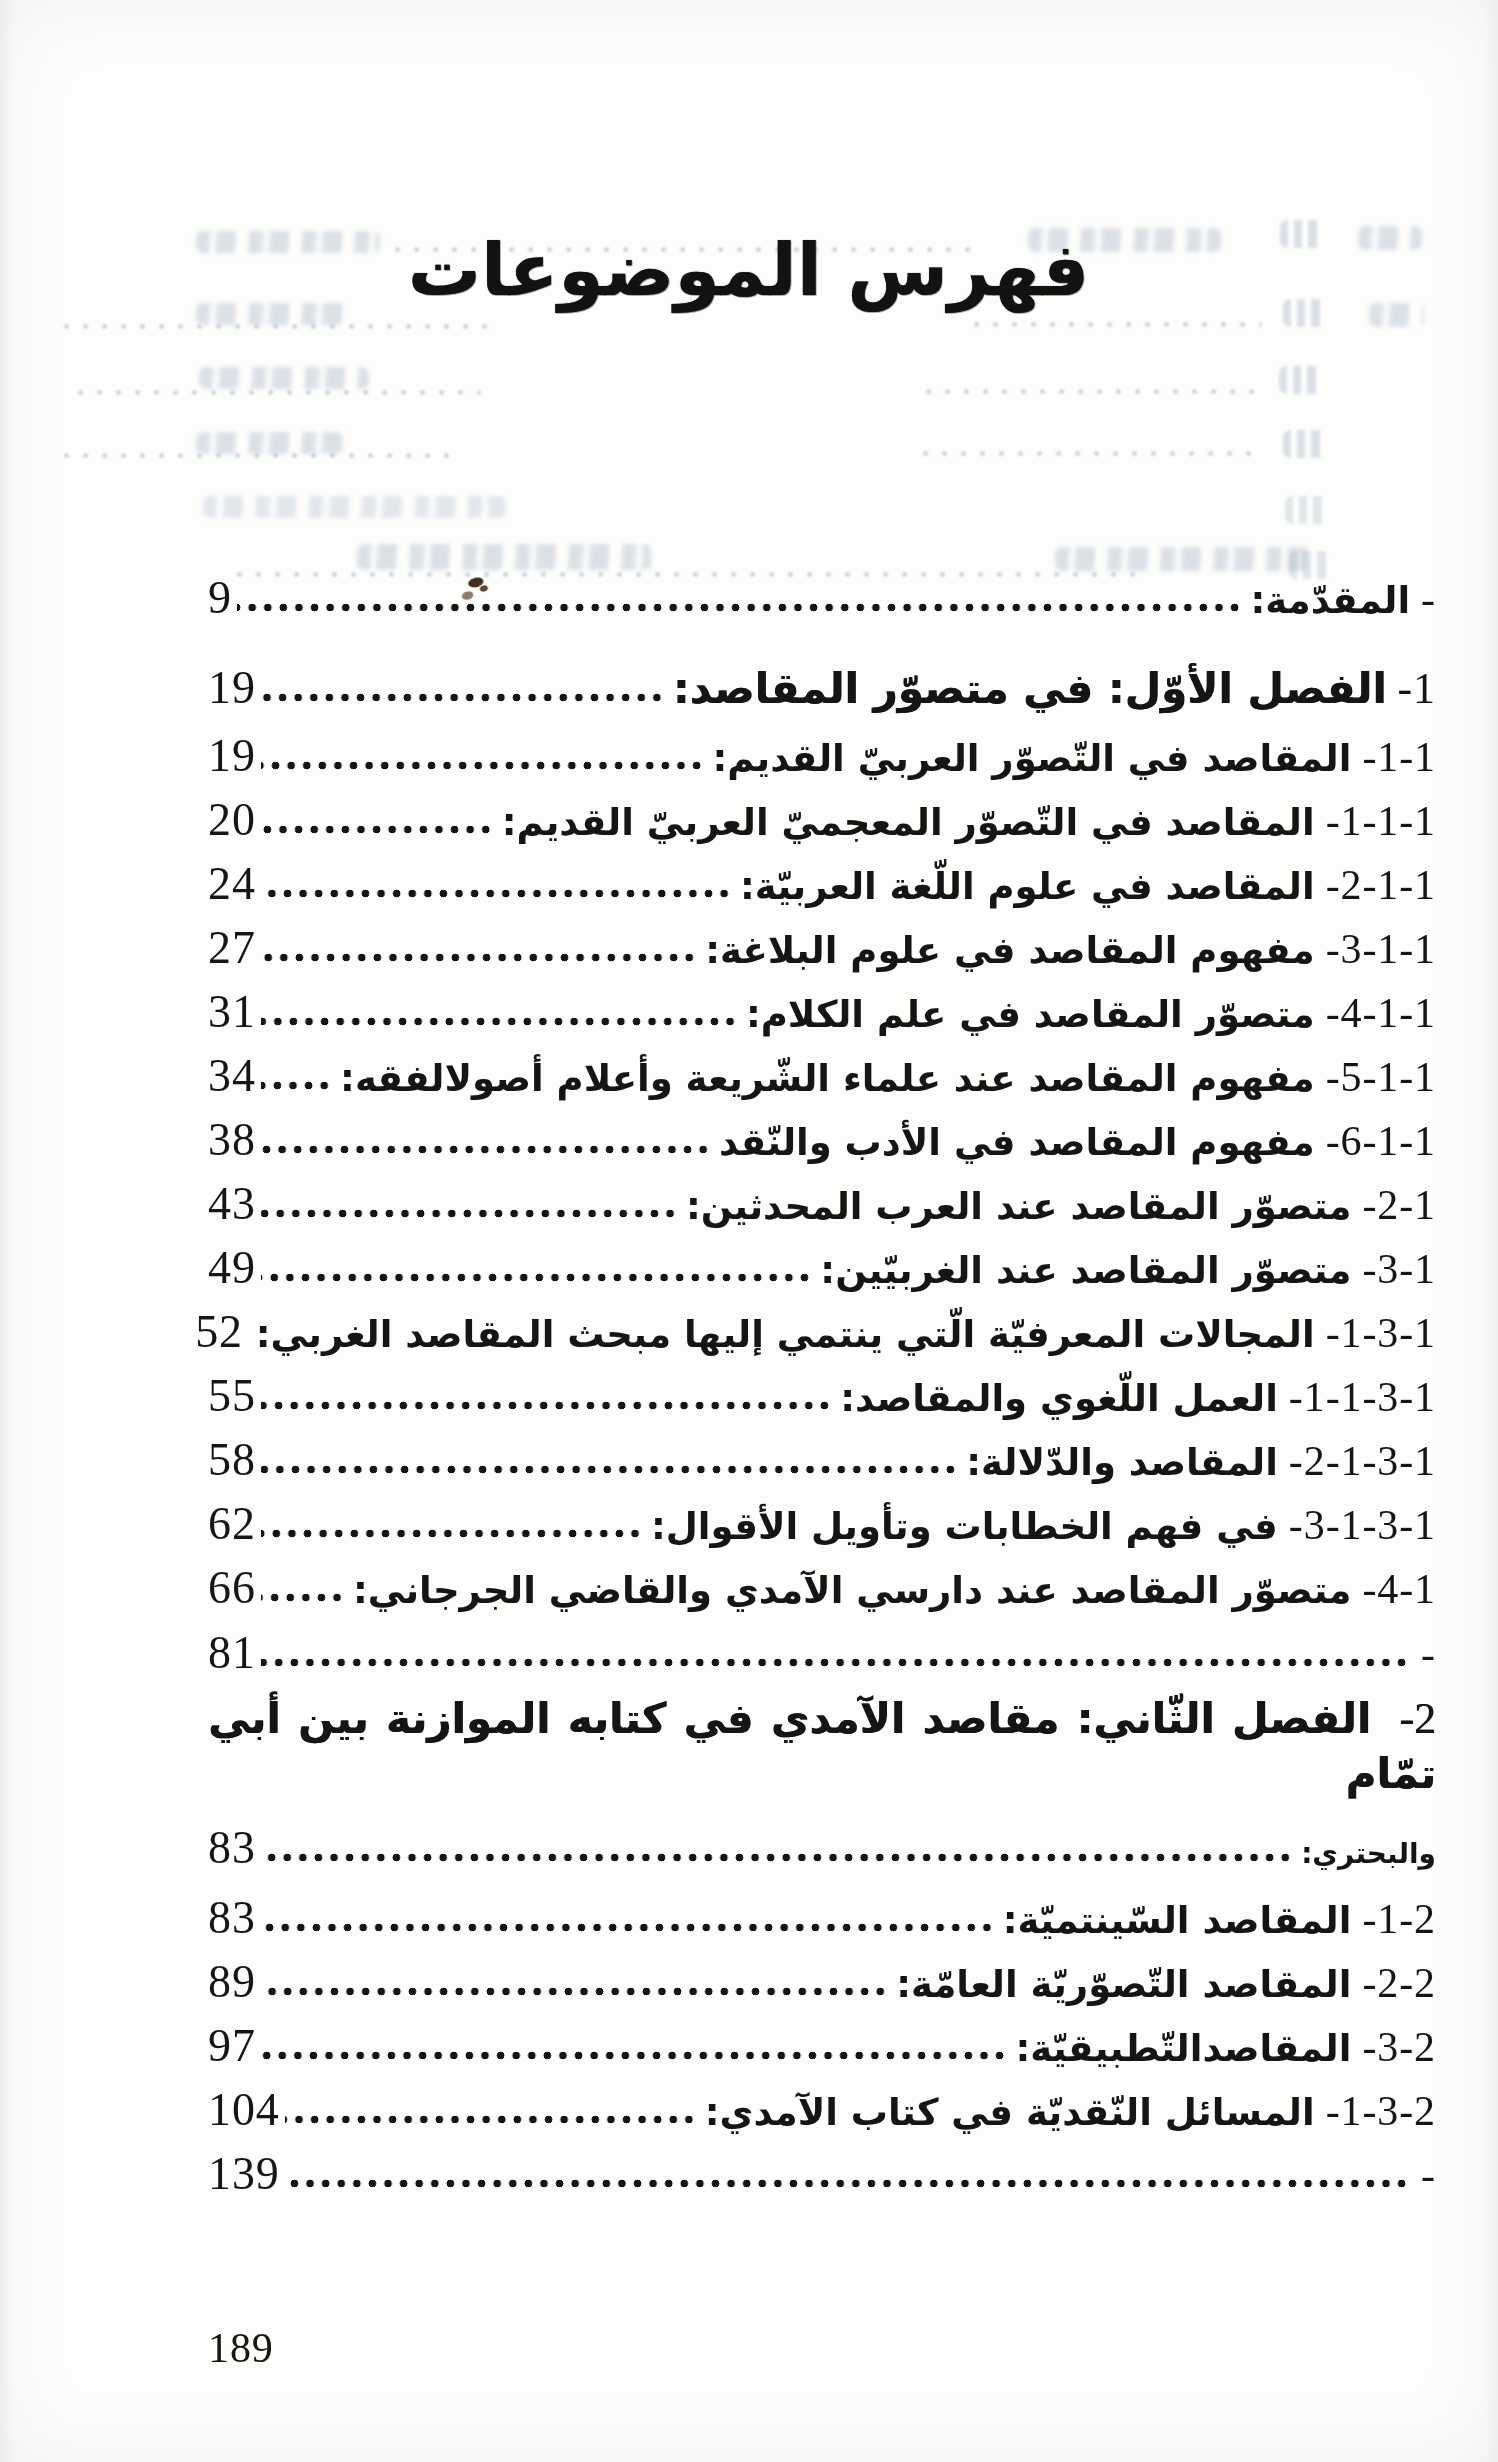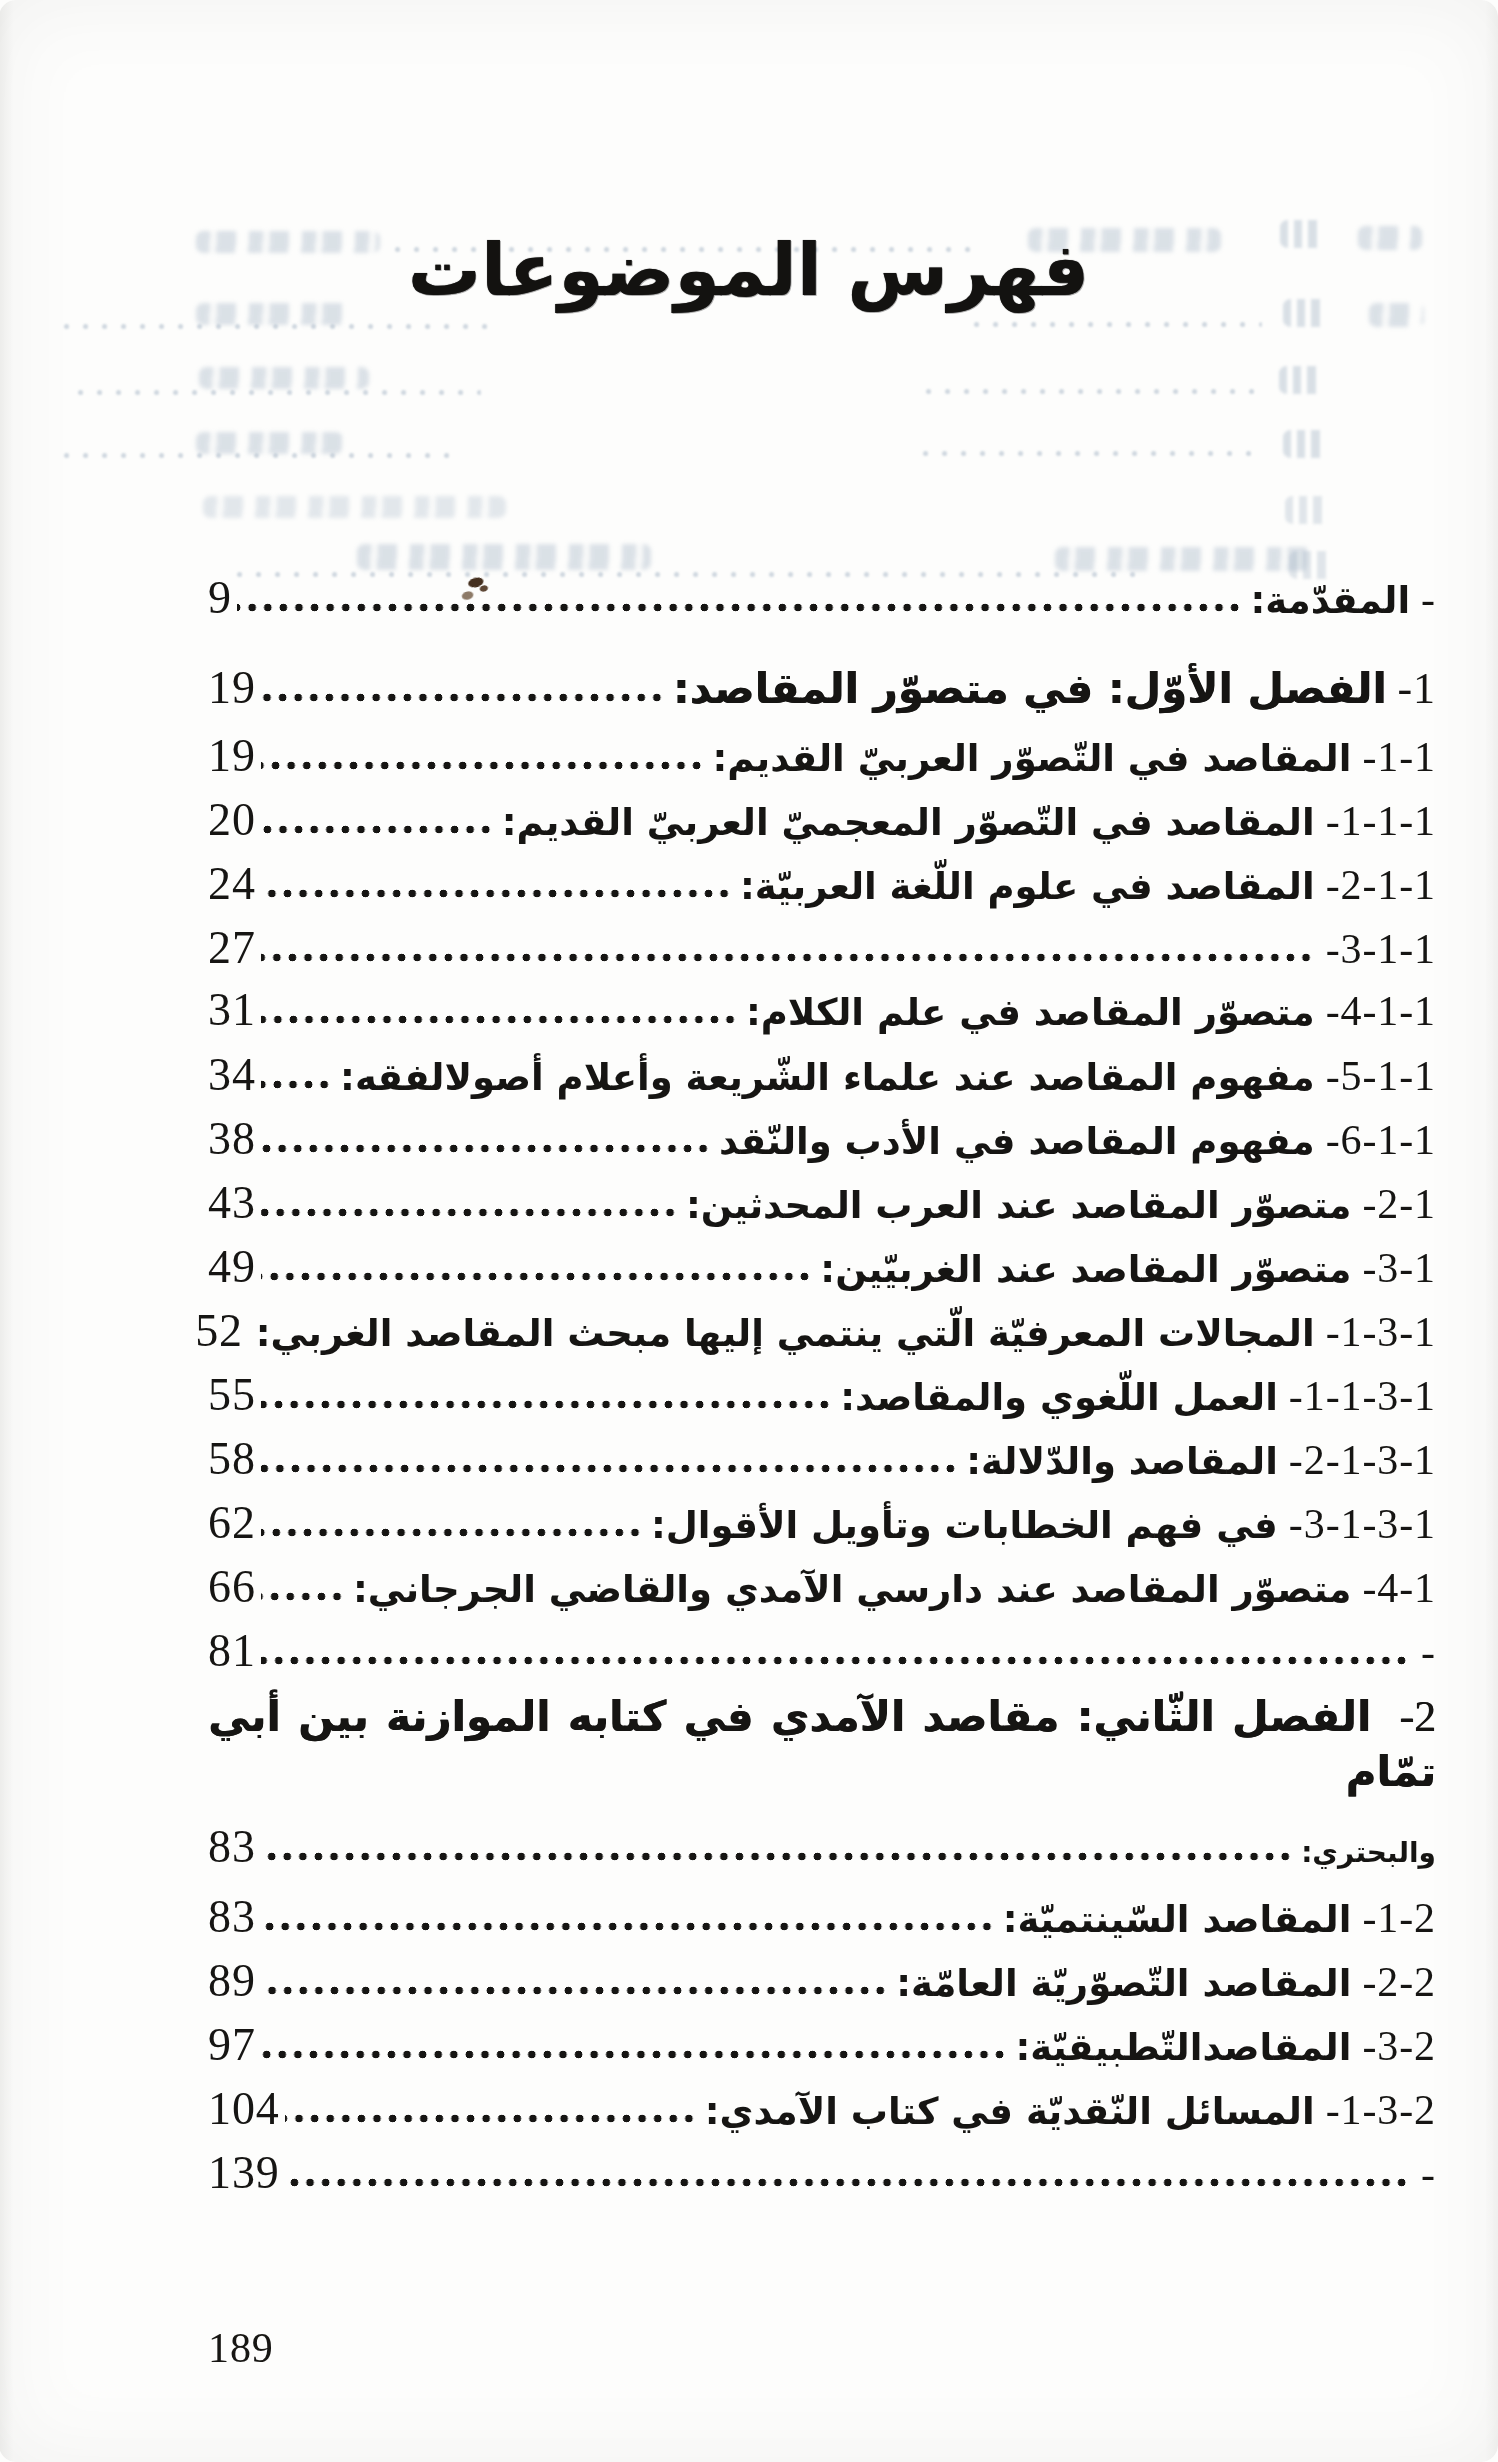"فهرس الموضوعات" .sheet { border-radius: 17px -> none }
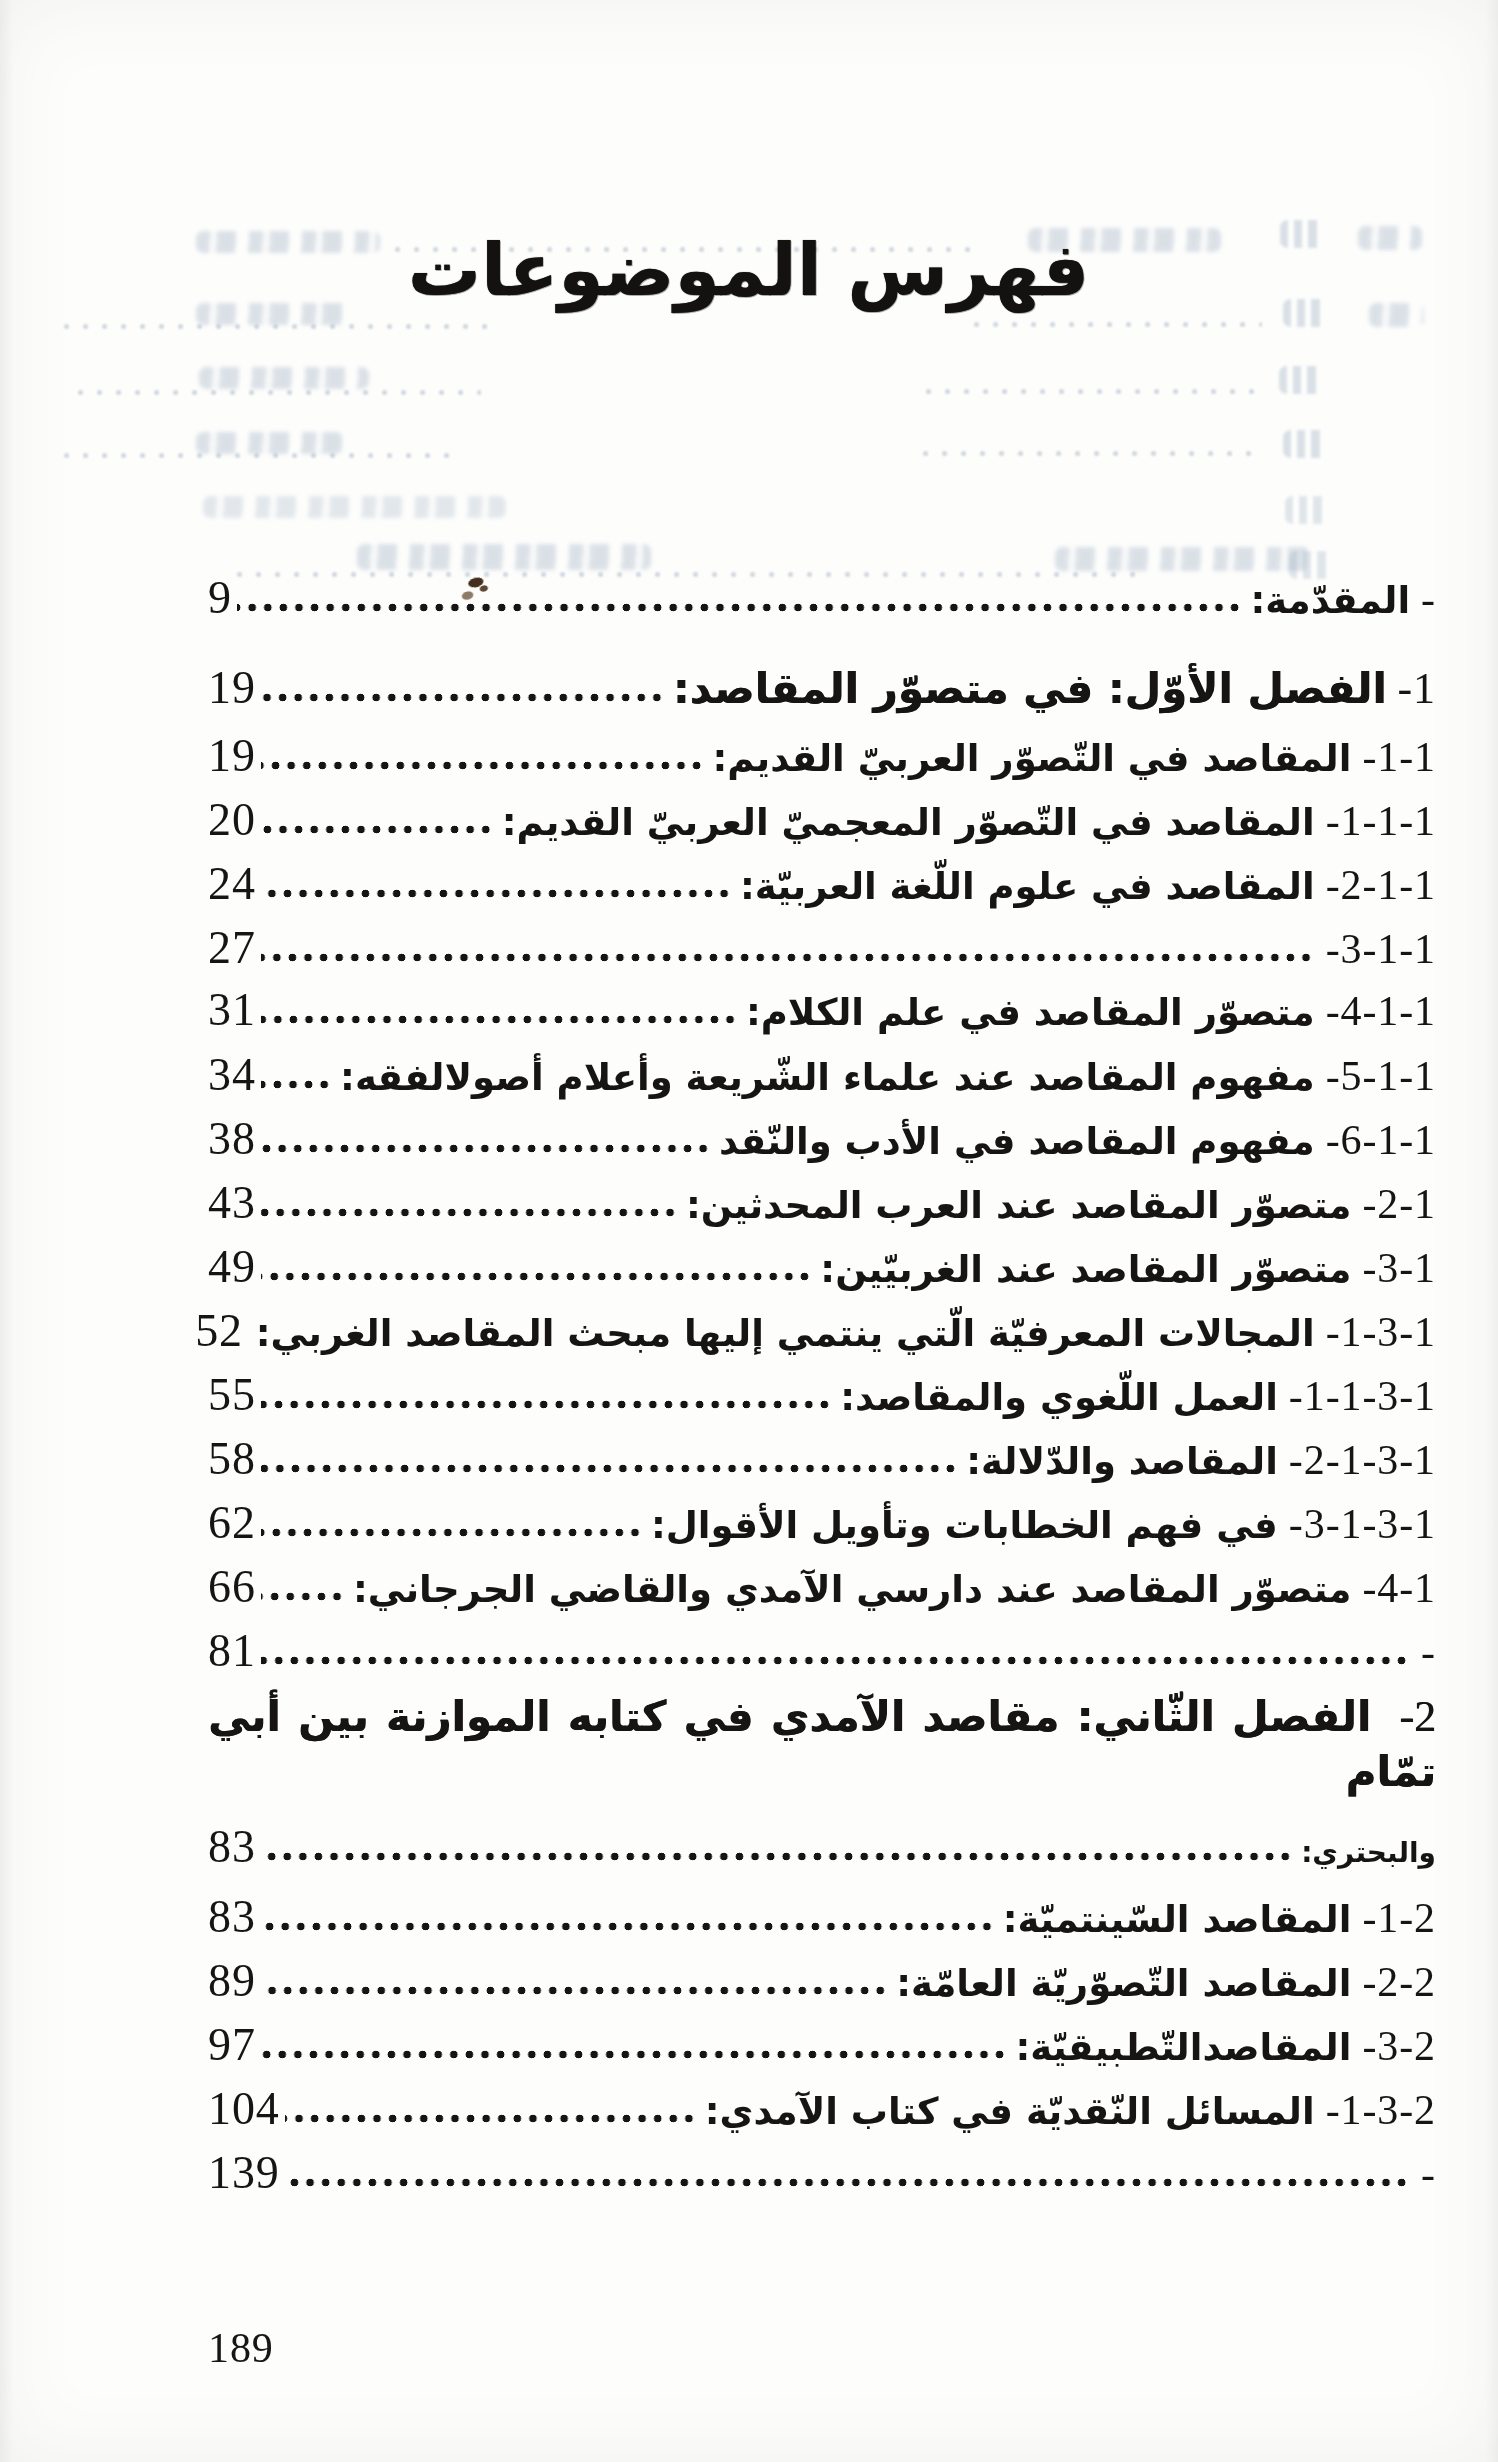"مفهوم المقاصد في علوم البلاغة:" span.ttl { html: none -> <span>مفهوم المقاصد في علوم البلاغة:</span> }
